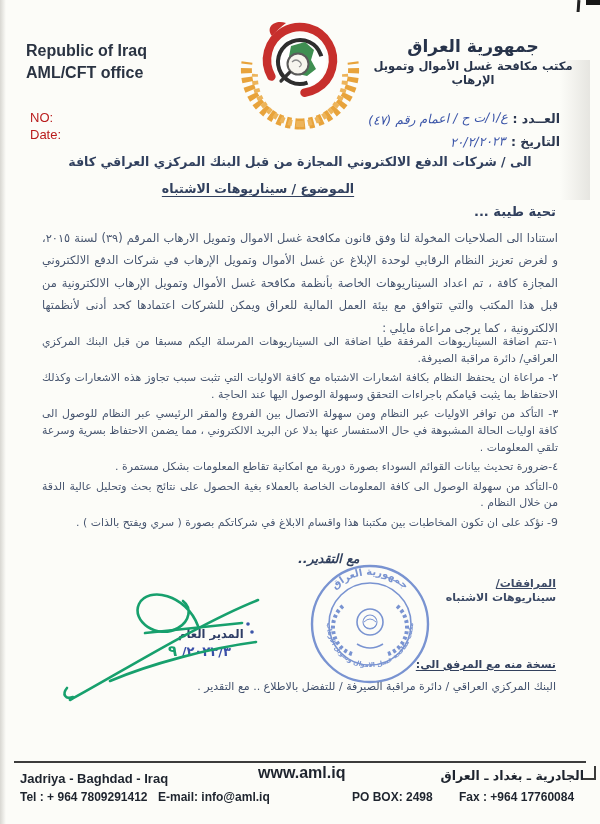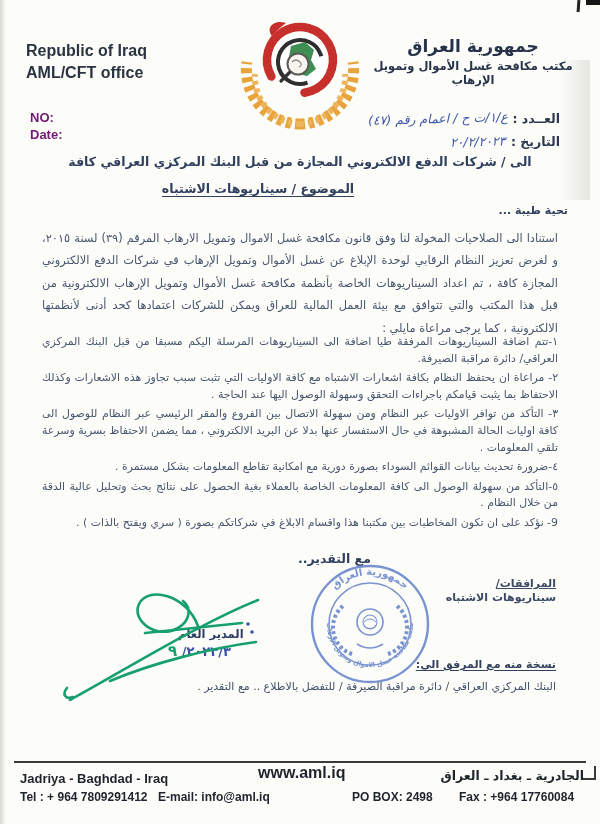"NO:" .no-date { color: #701a75 -> #b91c1c; font-weight: bold -> normal }
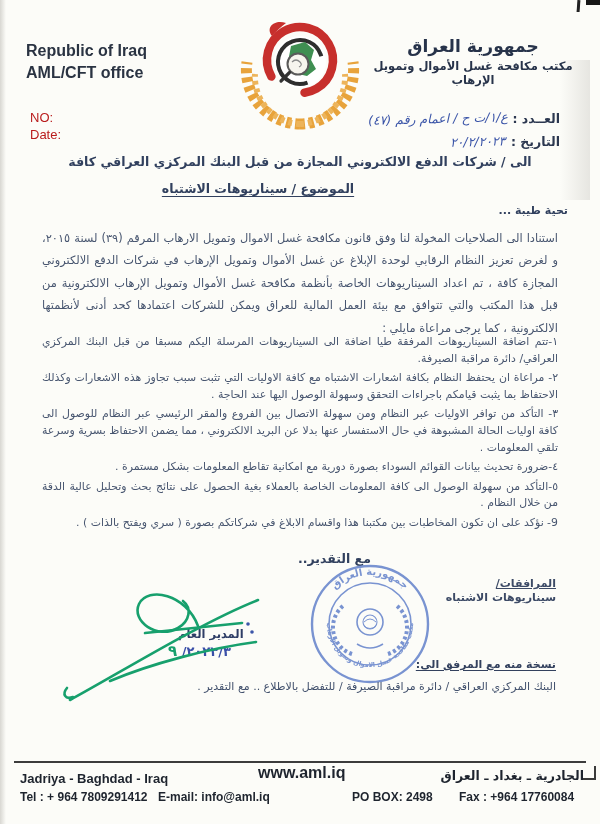"تحية طيبة ..." .greeting { font-size: 11px -> 13px; right: 32px -> 44px }
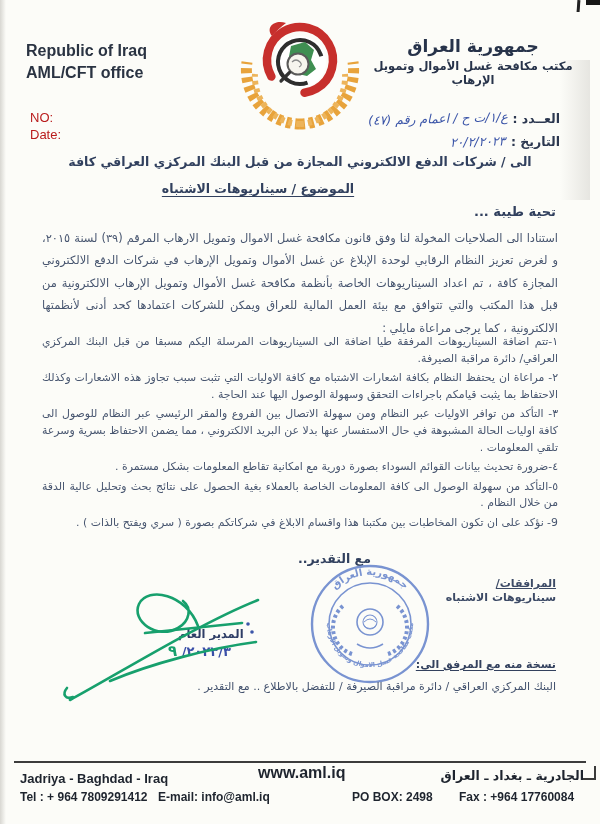"مع التقدير.." .closing { font-style: none -> italic }
